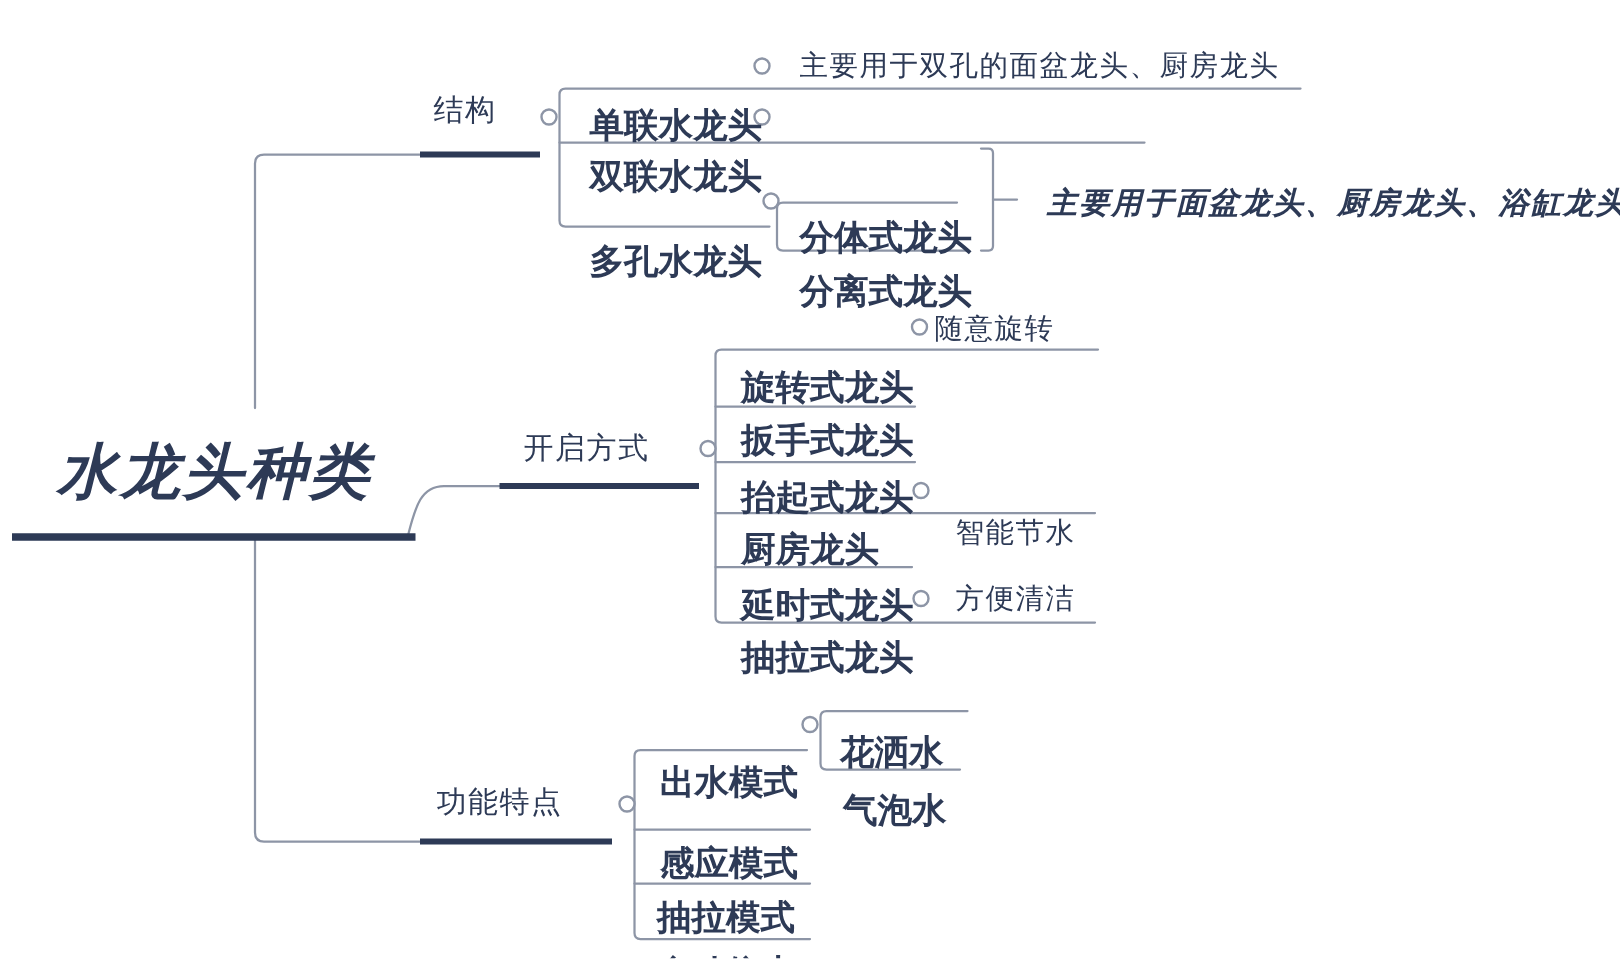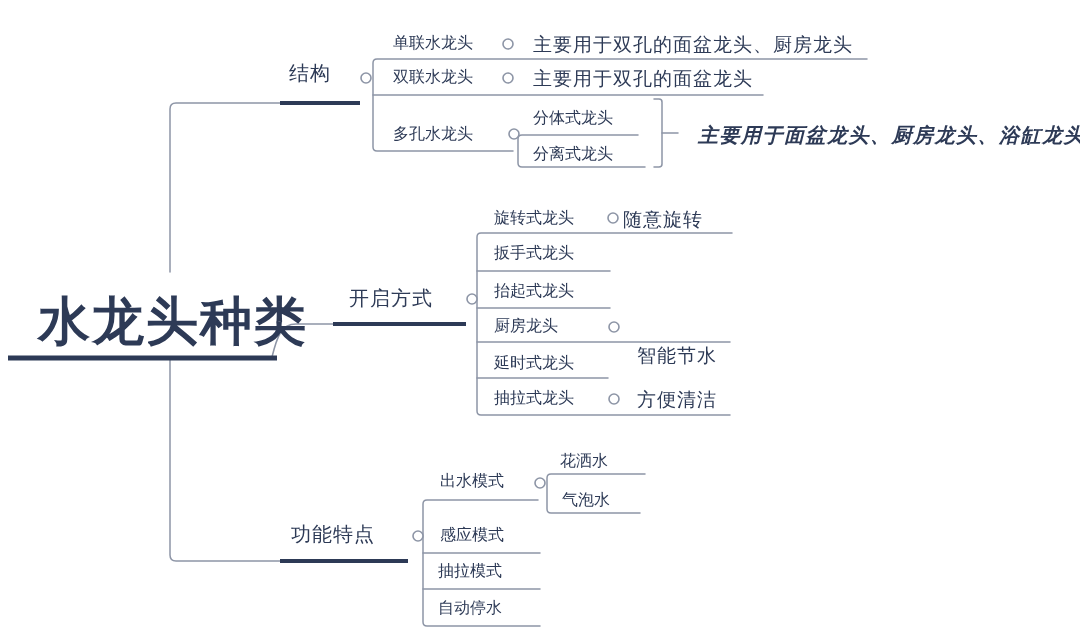"单联水龙头" .leaf { font-size: 16px -> 23px; font-weight: 400 -> 700; margin-top: none -> 38px }
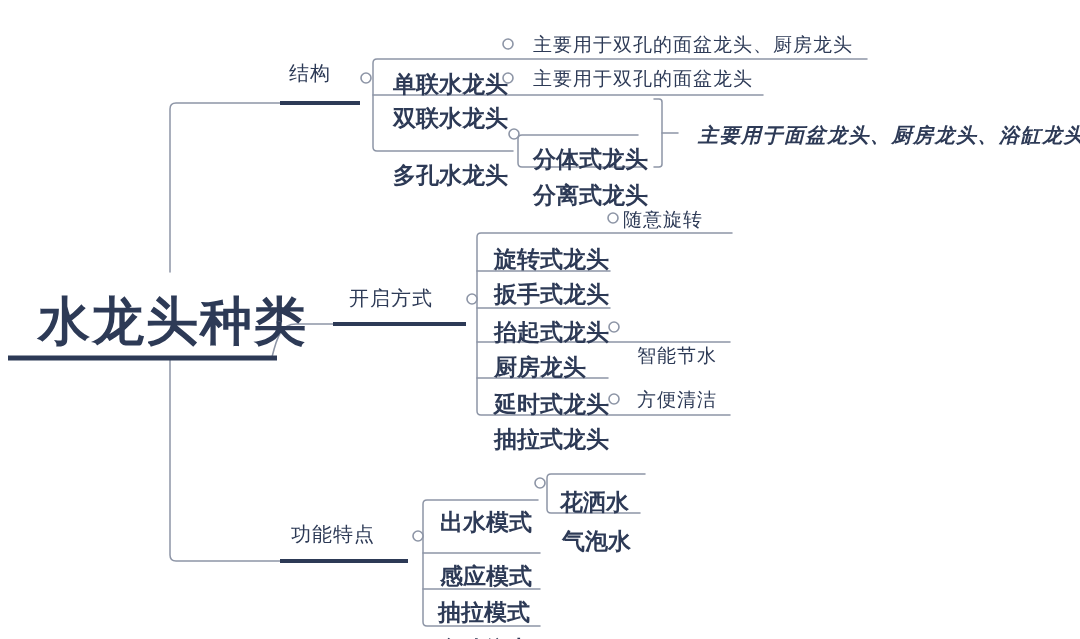"主要用于双孔的面盆龙头" div.t { html: <div>主要用于双孔的面盆龙头</div> -> none }
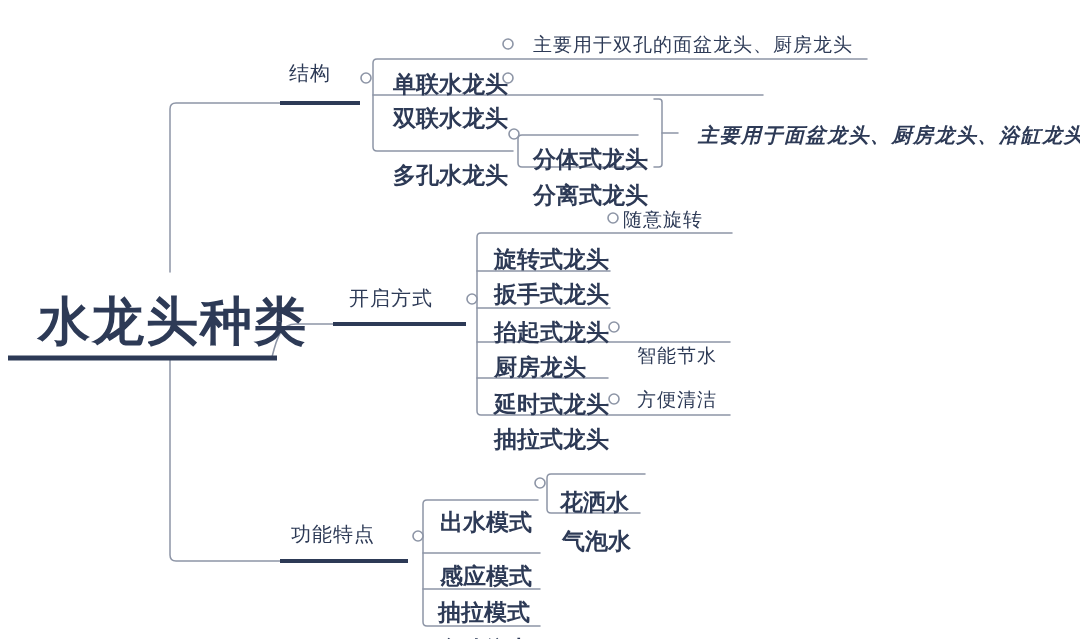"水龙头种类" .root-label { font-size: 52px -> 40px; font-style: none -> italic }
